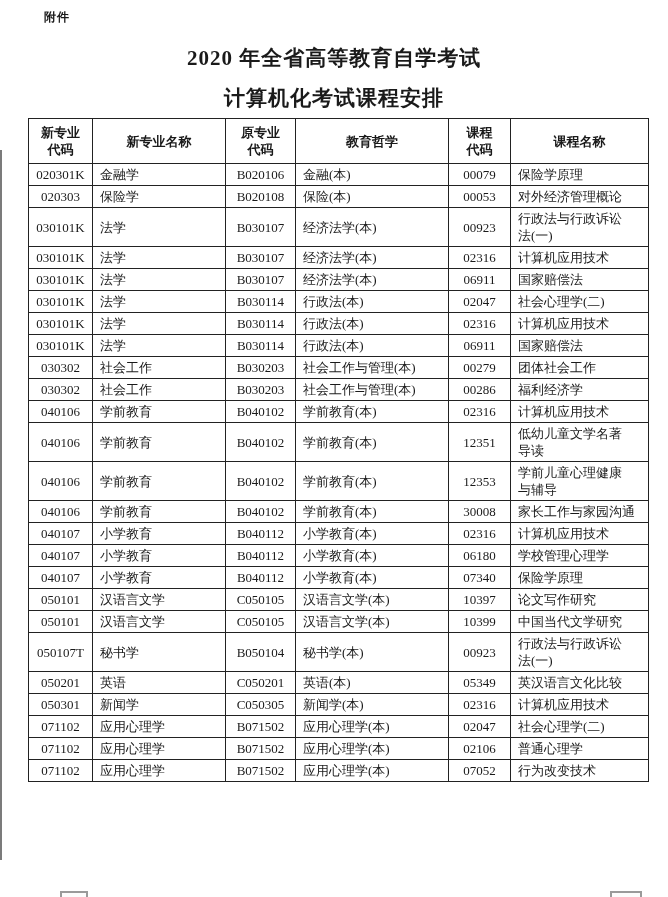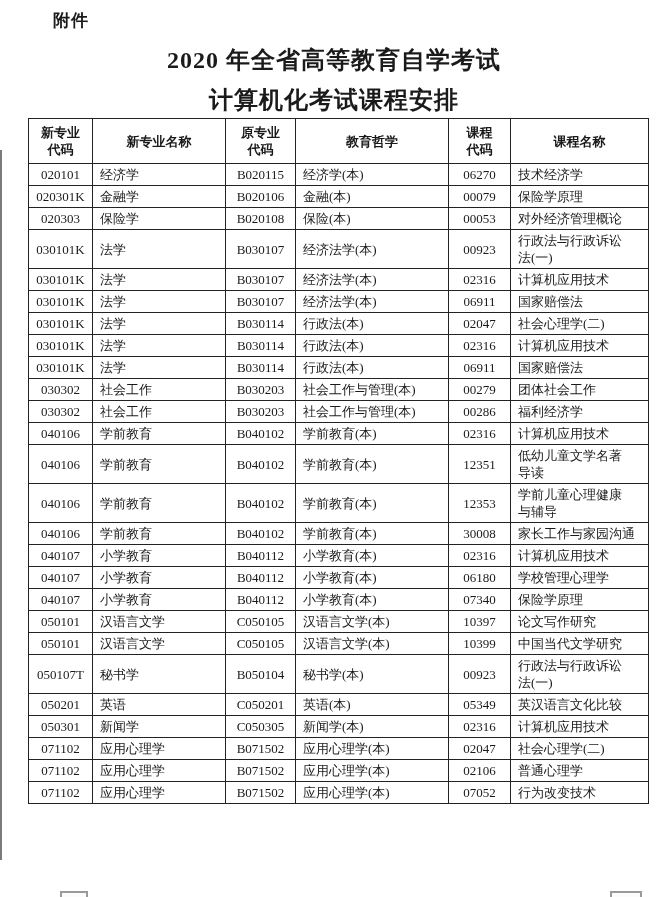"附件" .attachment { font-size: 17px -> 12px; left: 53px -> 44px }
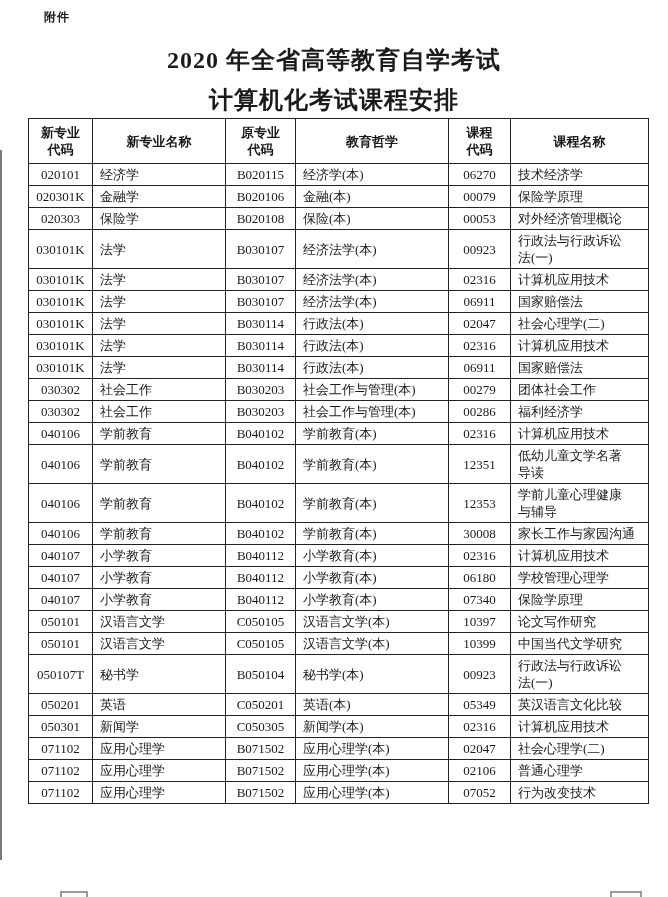"2020 年全省高等教育自学考试" .title { font-size: 24px -> 21px }
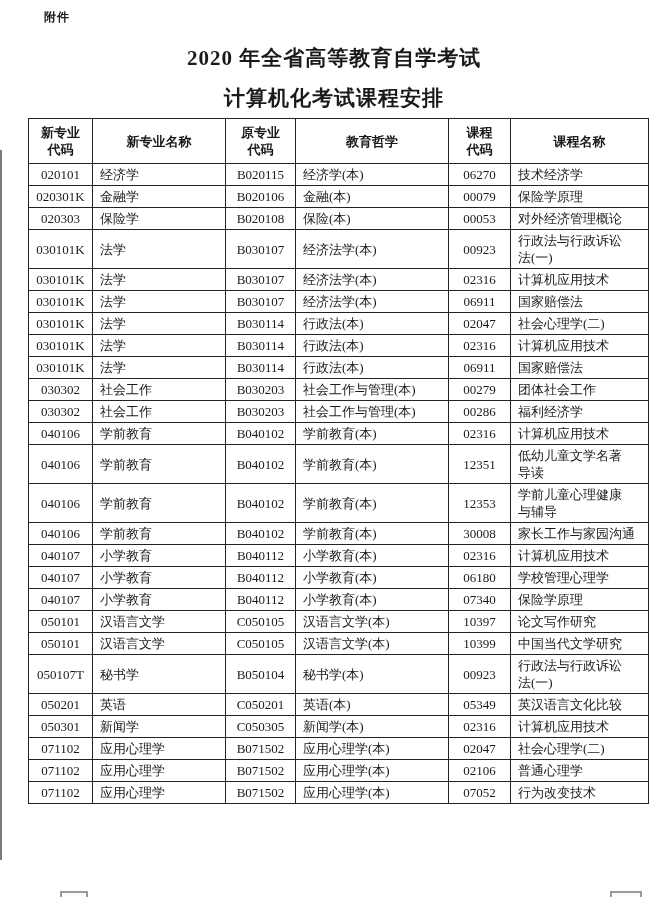"020101" tr { html: <tr> <td>020101</td> <td>经济学</td> <td>B020115</td> <td>经济学(本)</td> <td>06270</td> <td>技术经济学</td> </tr> -> none }
